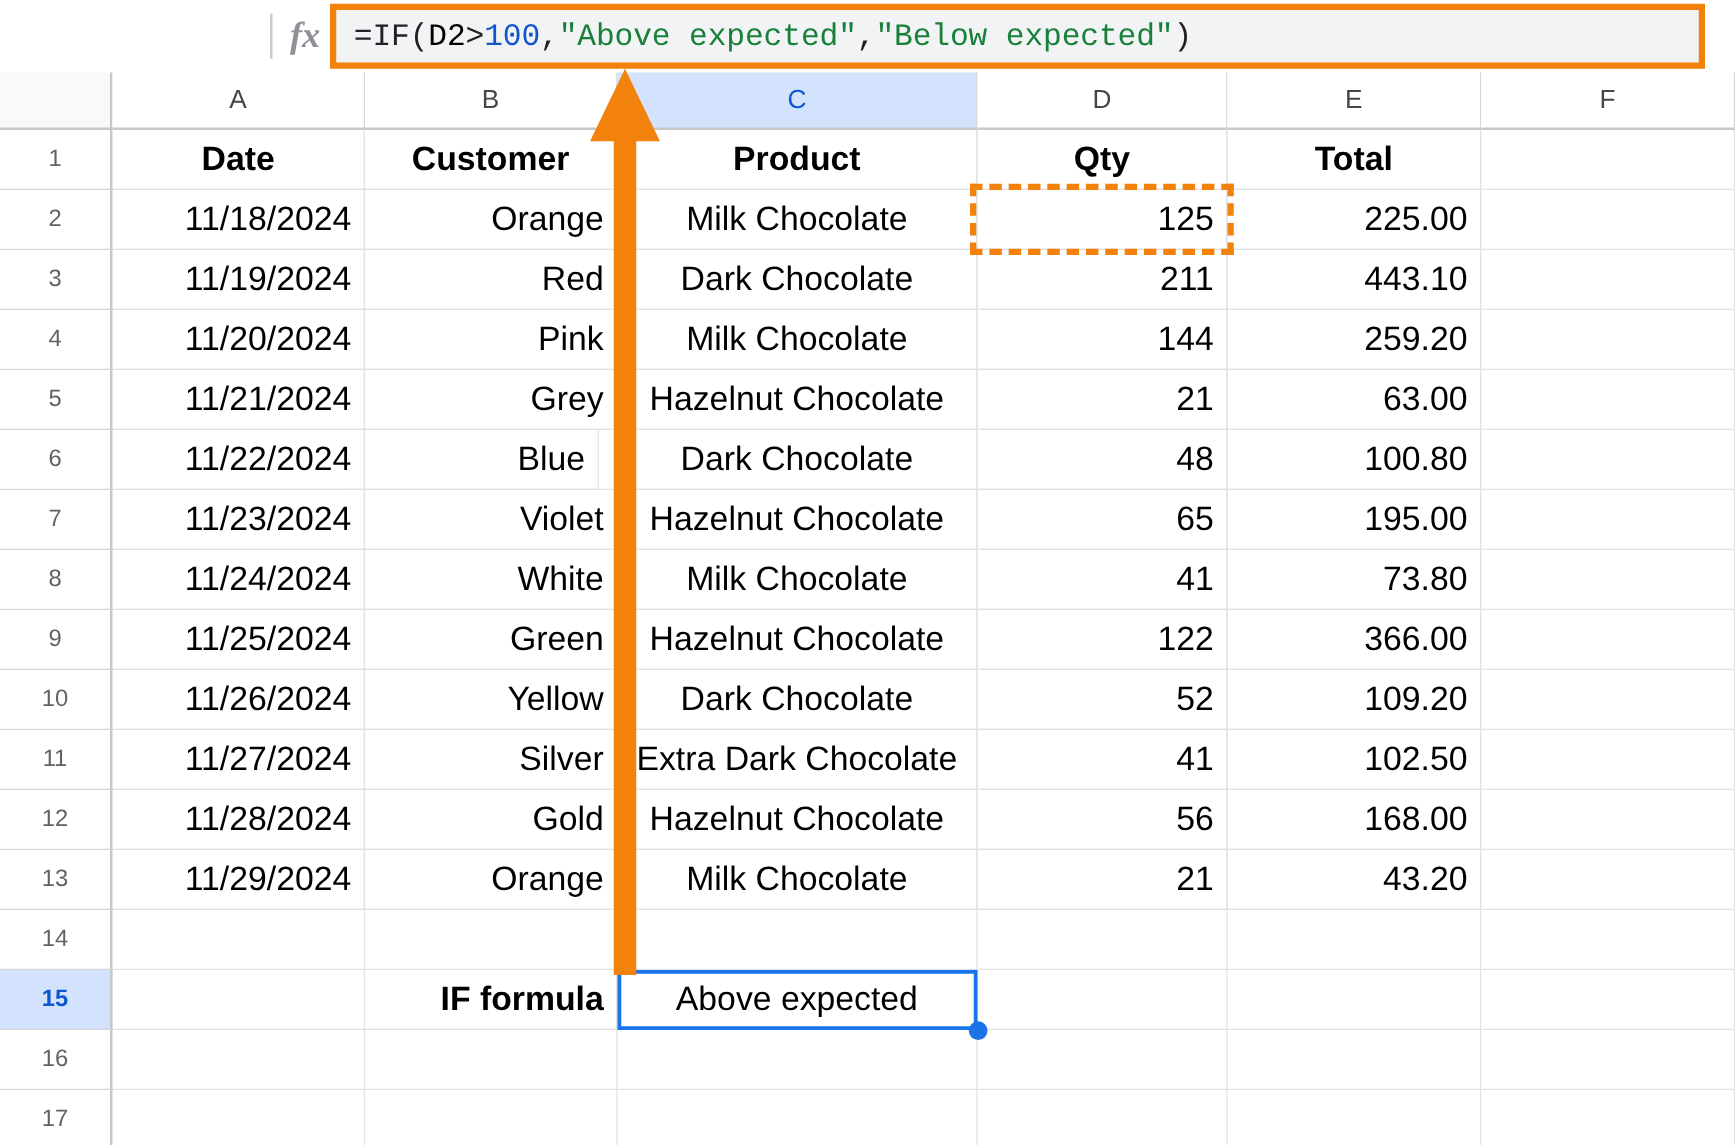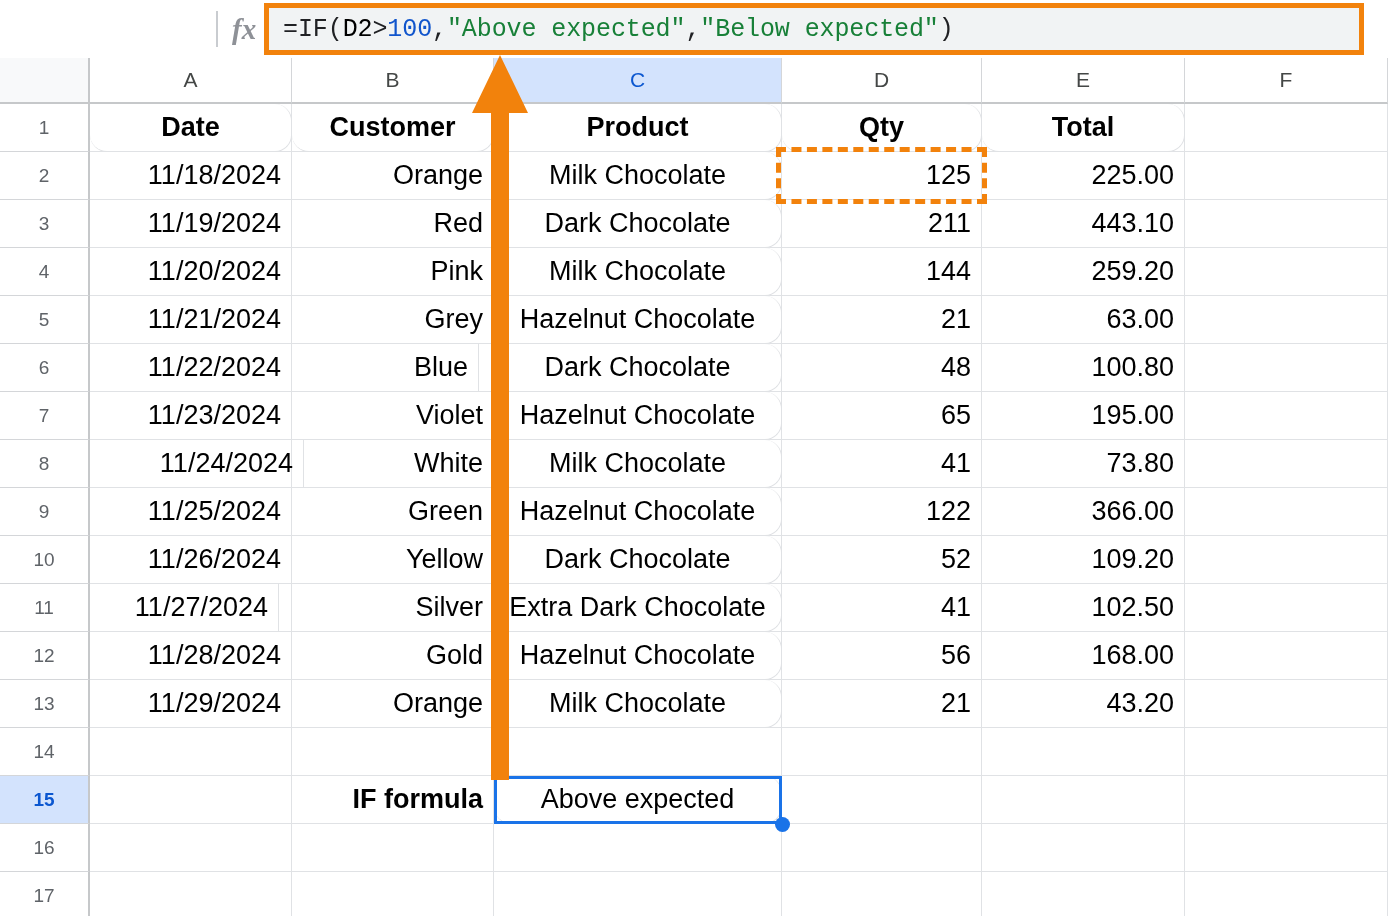"Date" .cell.center { border-radius: 17px -> none }
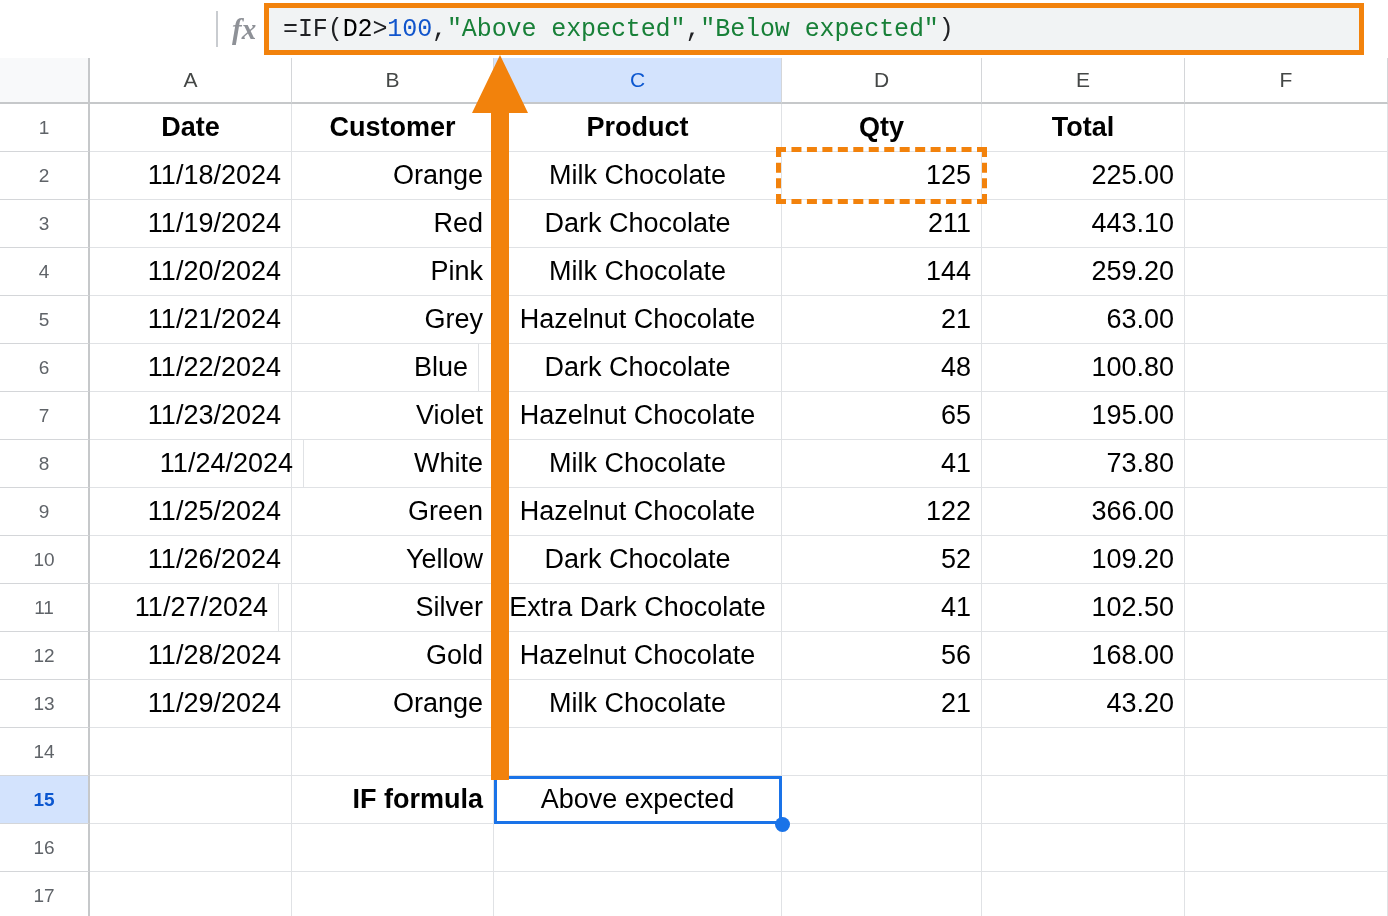"11/24/2024" div.cell { left: 102px -> 90px }
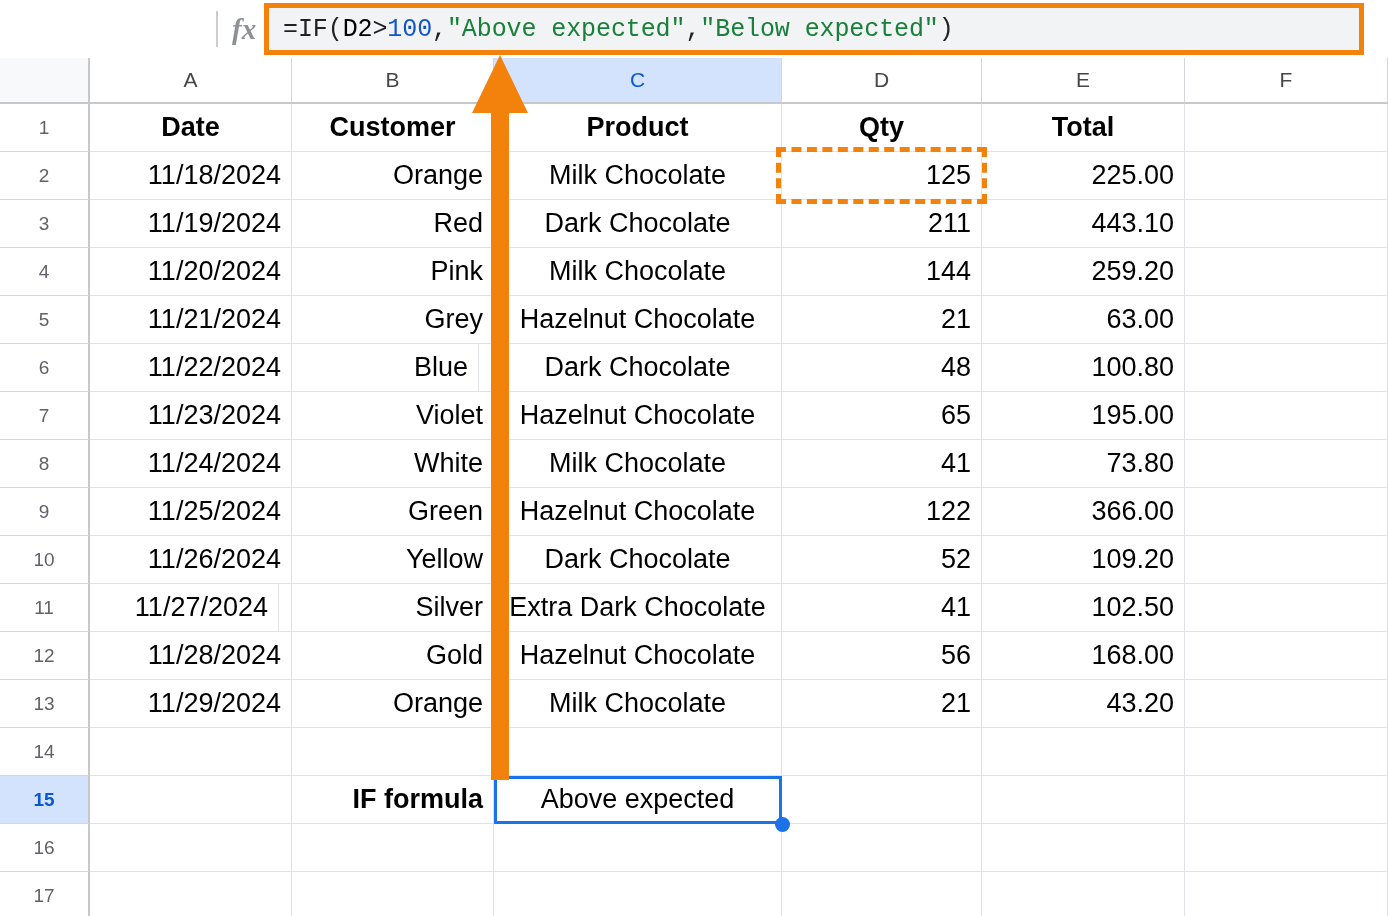"11/27/2024" div.cell { margin-left: 26px -> none; width: 163px -> 202px }
